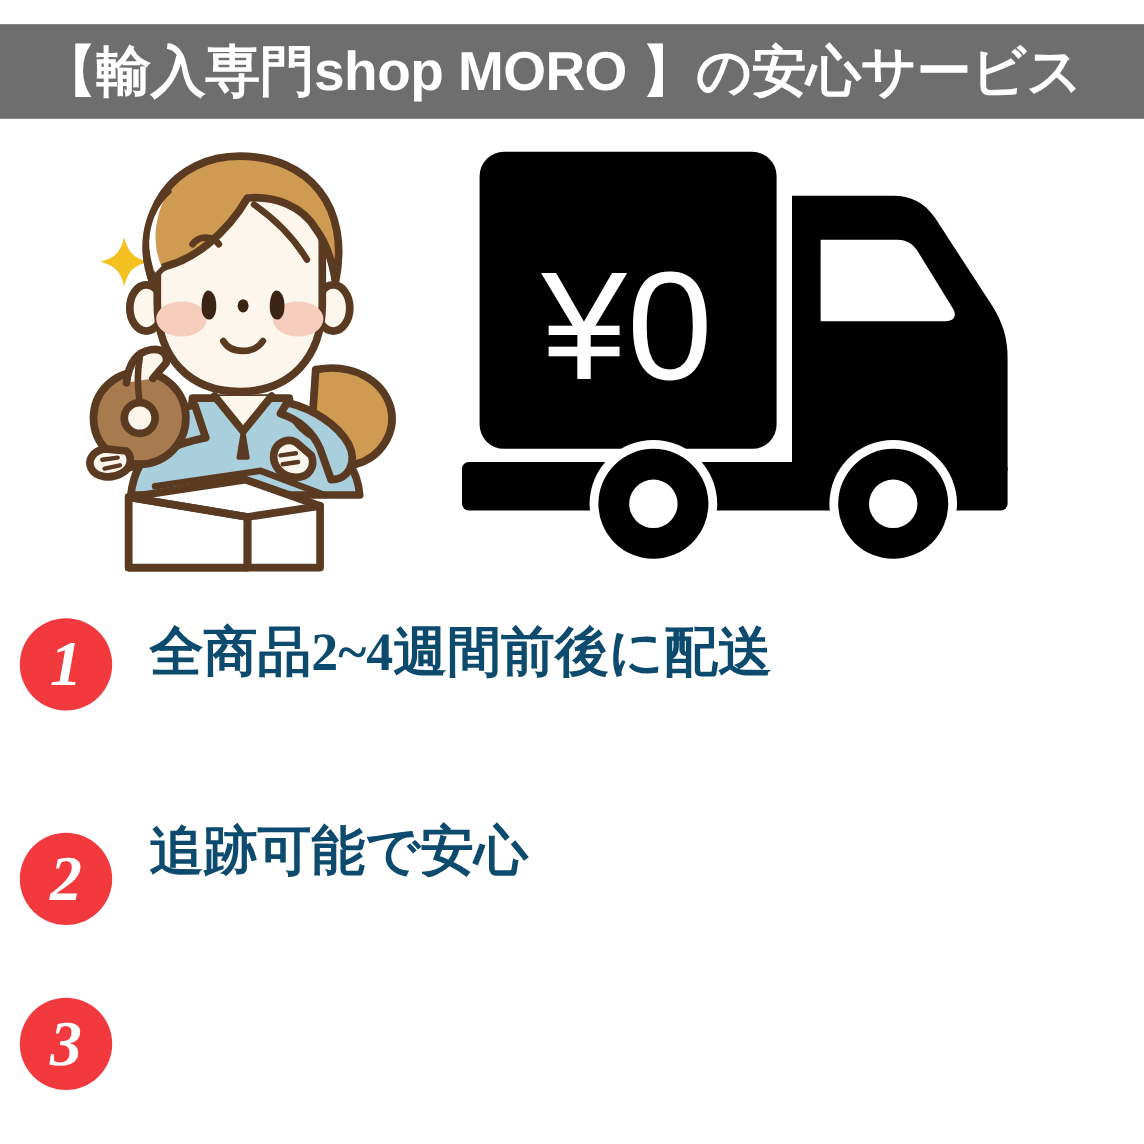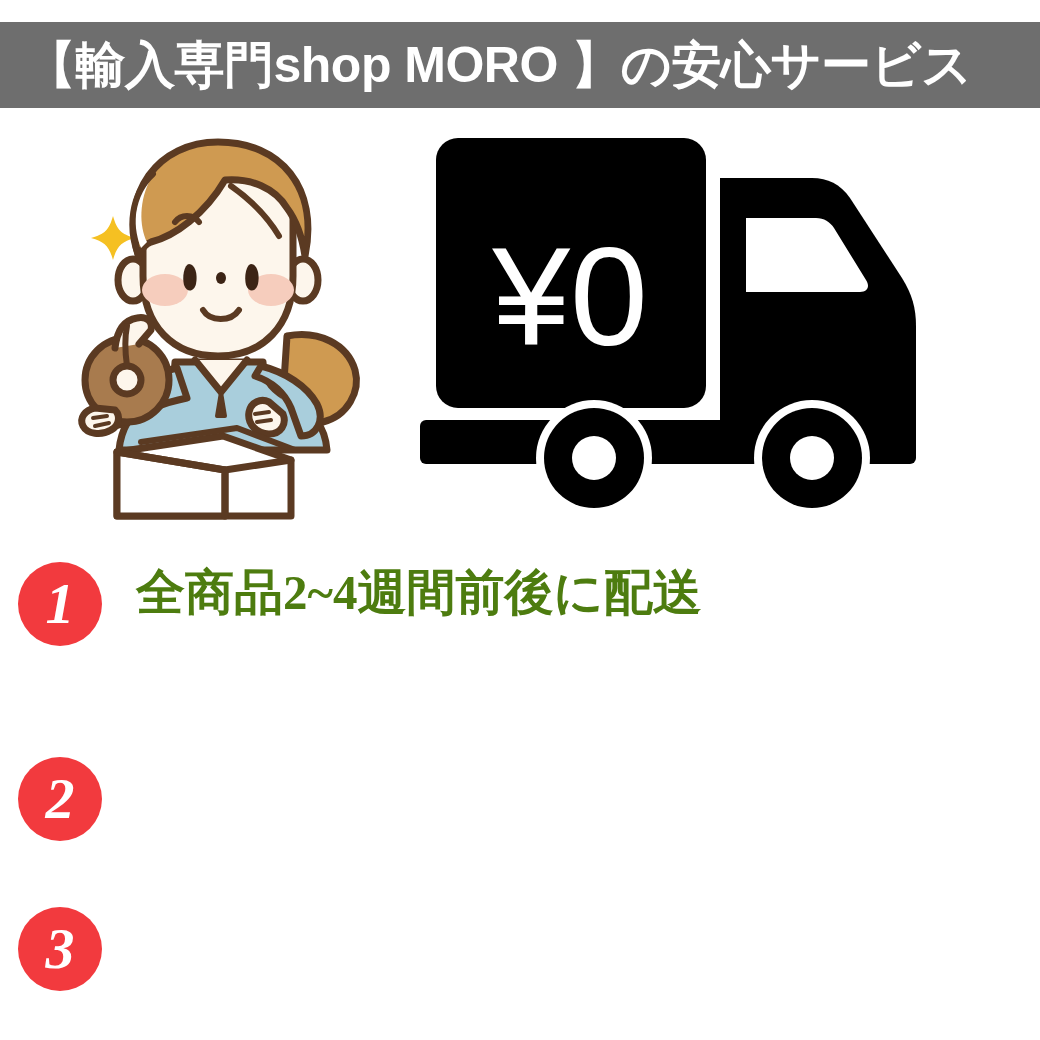"【輸入専門shop MORO 】の安心サービス" #header-banner { padding-left: 26px -> 38px }
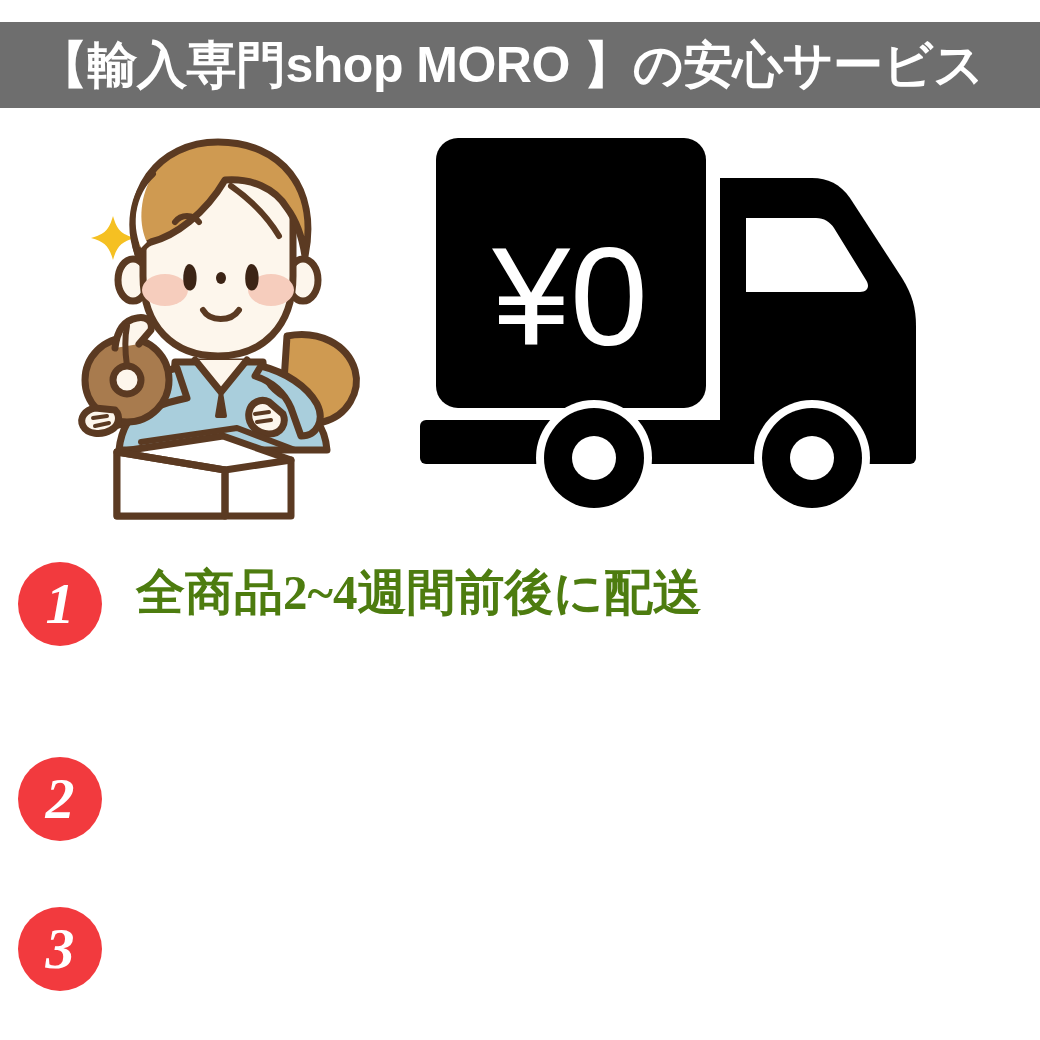"全商品2~4週間前後に配送" .feature-text { color: #4d7c0f -> #0c4a6e }
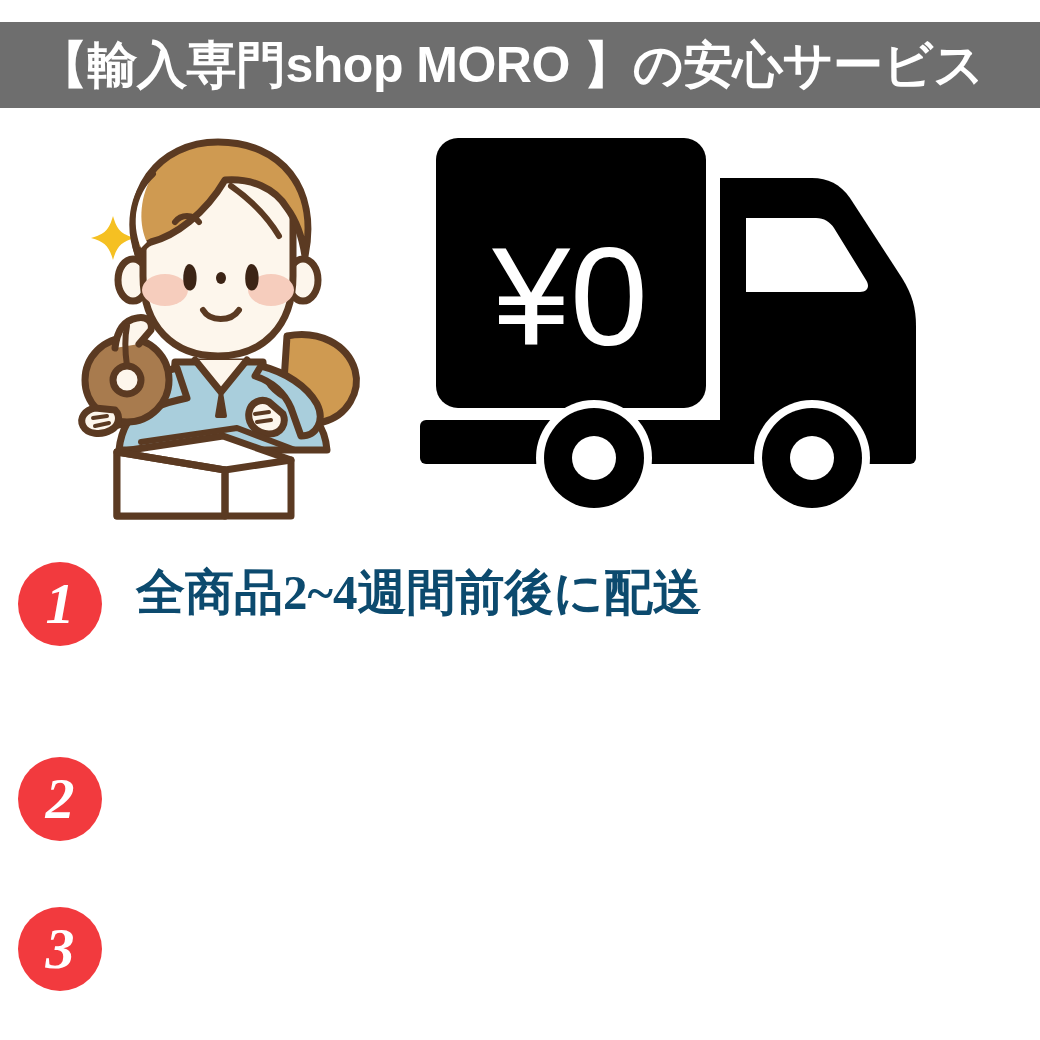"追跡可能で安心" span.feature-line { html: none -> <span>追跡可能で安心</span> }
